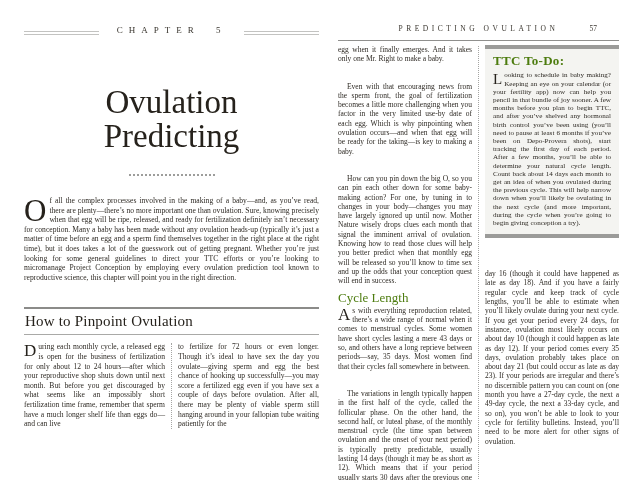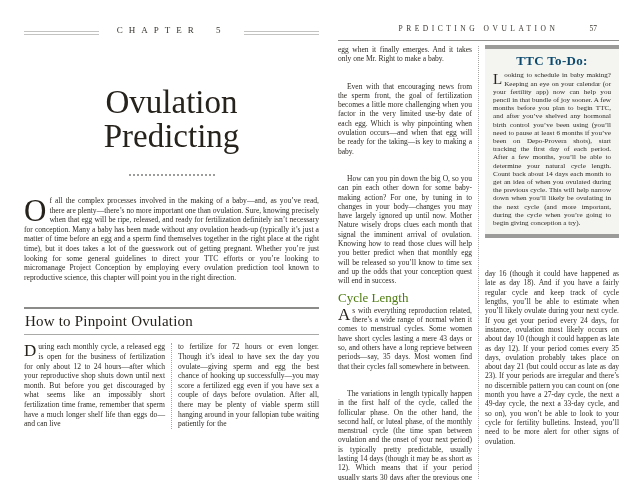"TTC To-Do:" .ttc-title { color: #0c4a6e -> #4d7c0f; text-align: center -> left }
